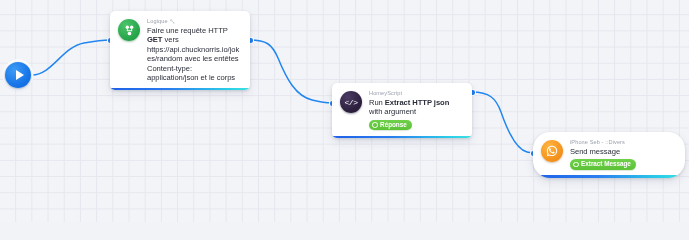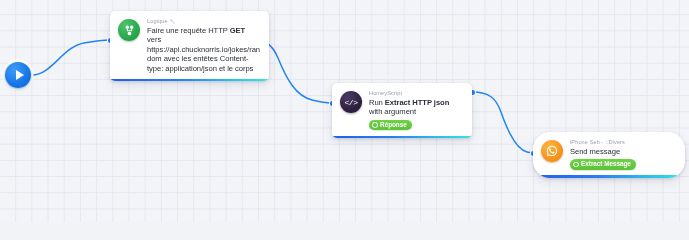"Faire une requête HTTP GET" #node-logic { width: 159px -> 140px }
